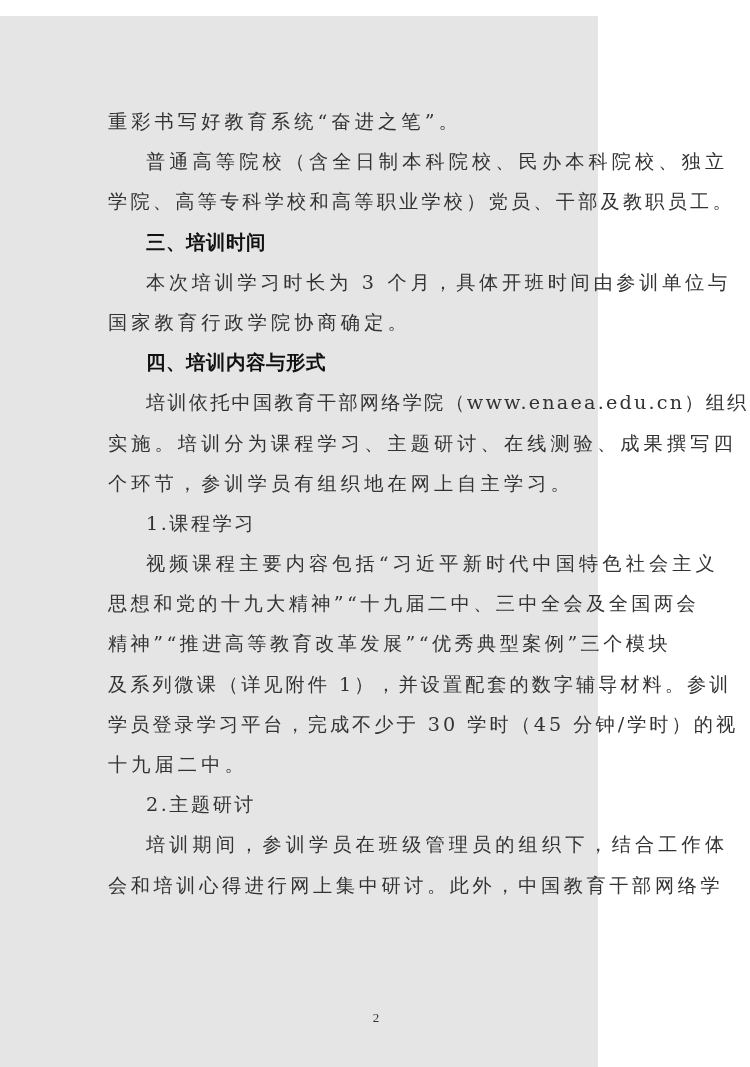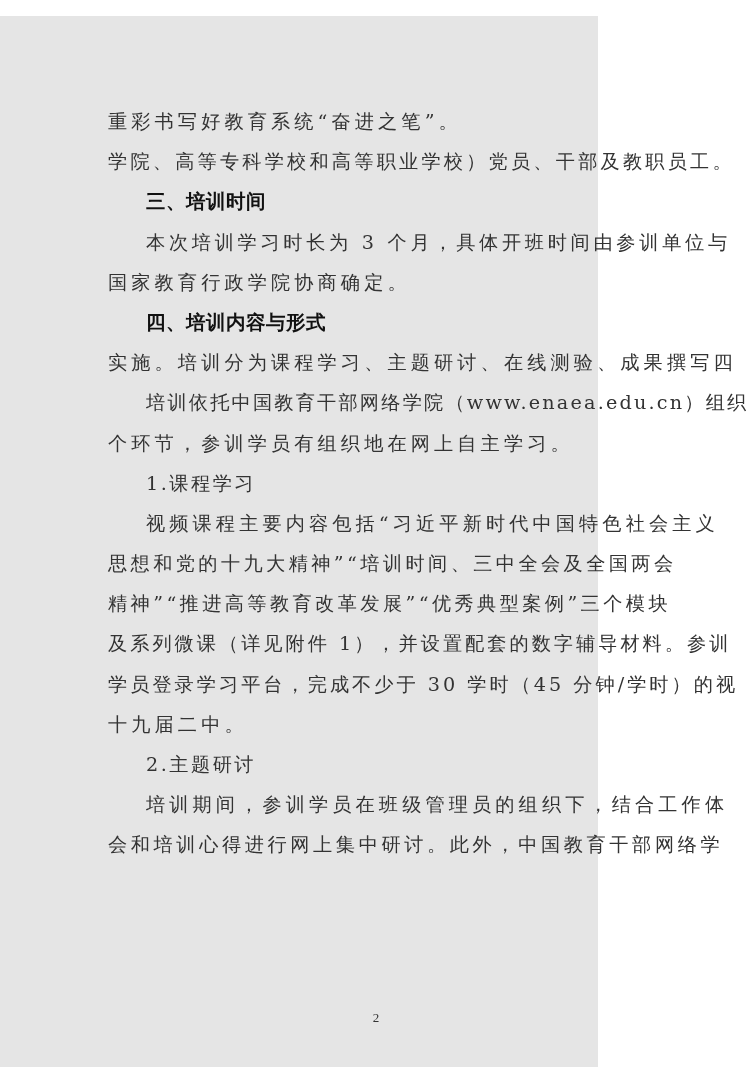"普通高等院校（含全日制本科院校、民办本科院校、独立" div.line { html: none -> <div>普通高等院校（含全日制本科院校、民办本科院校、独立</div> }
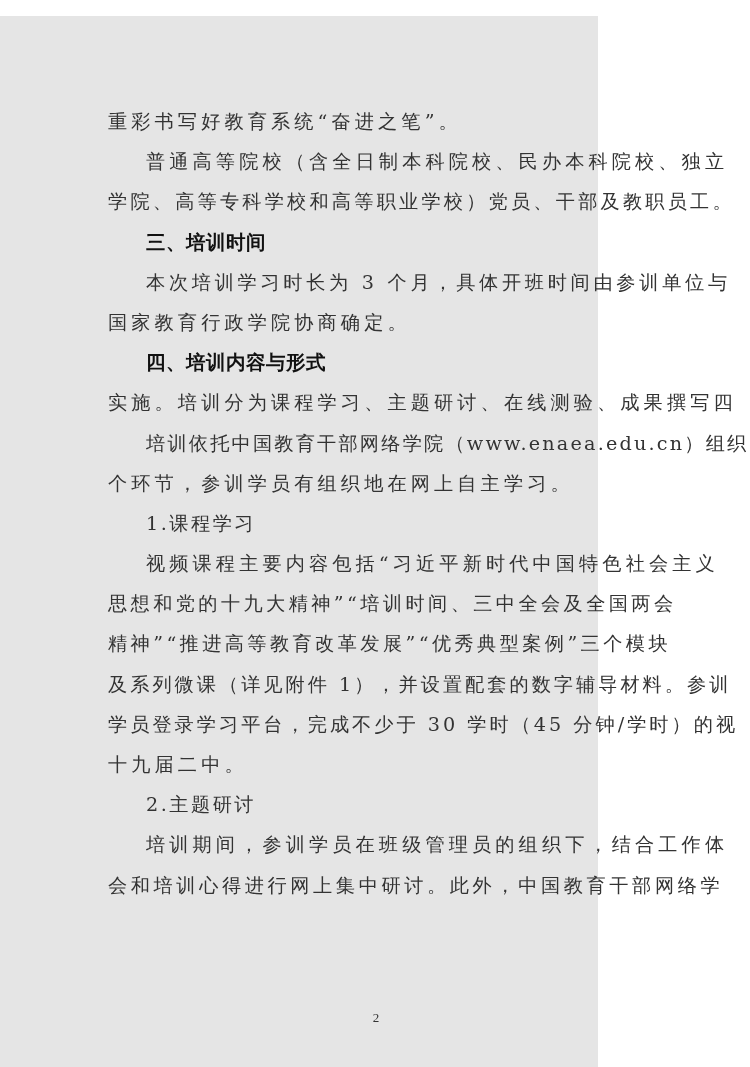"实施。培训分为课程学习、主题研讨、在线测验、成果撰写四" div.line { order: before "培训依托中国教育干部网络学院（www.enaea.edu.cn）组织" -> after "培训依托中国教育干部网络学院（www.enaea.edu.cn）组织" }
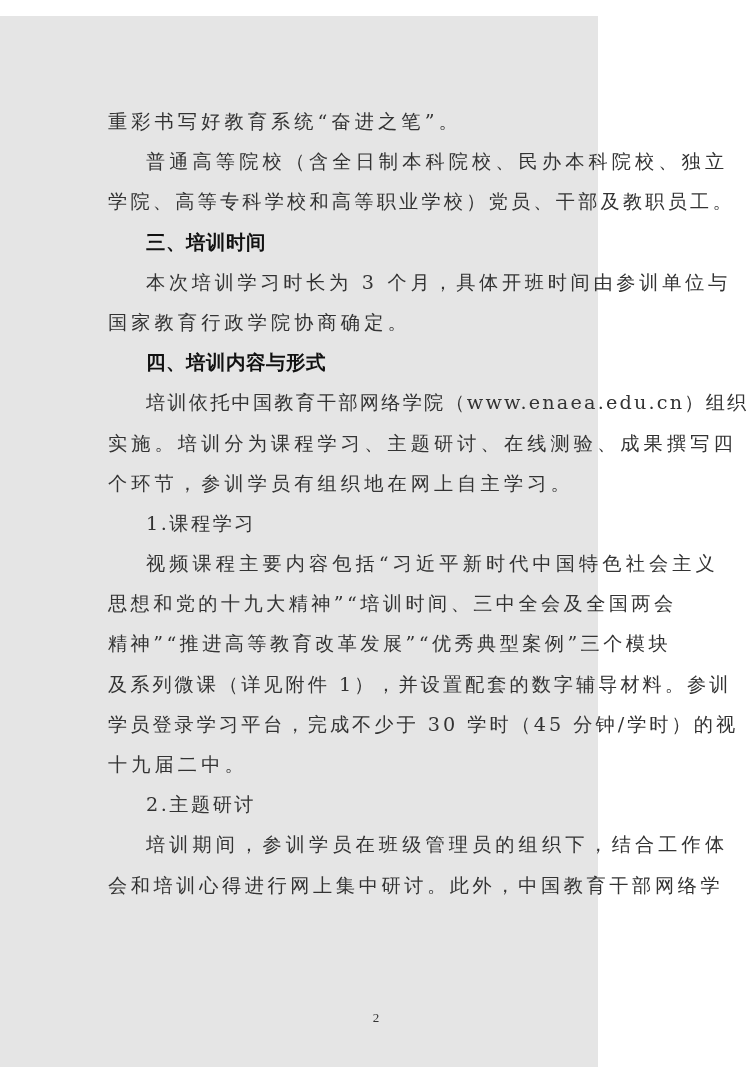"思想和党的十九大精神”“培训时间、三中全会及全国两会" div.line { text: 培训时间 -> 十九届二中 }
